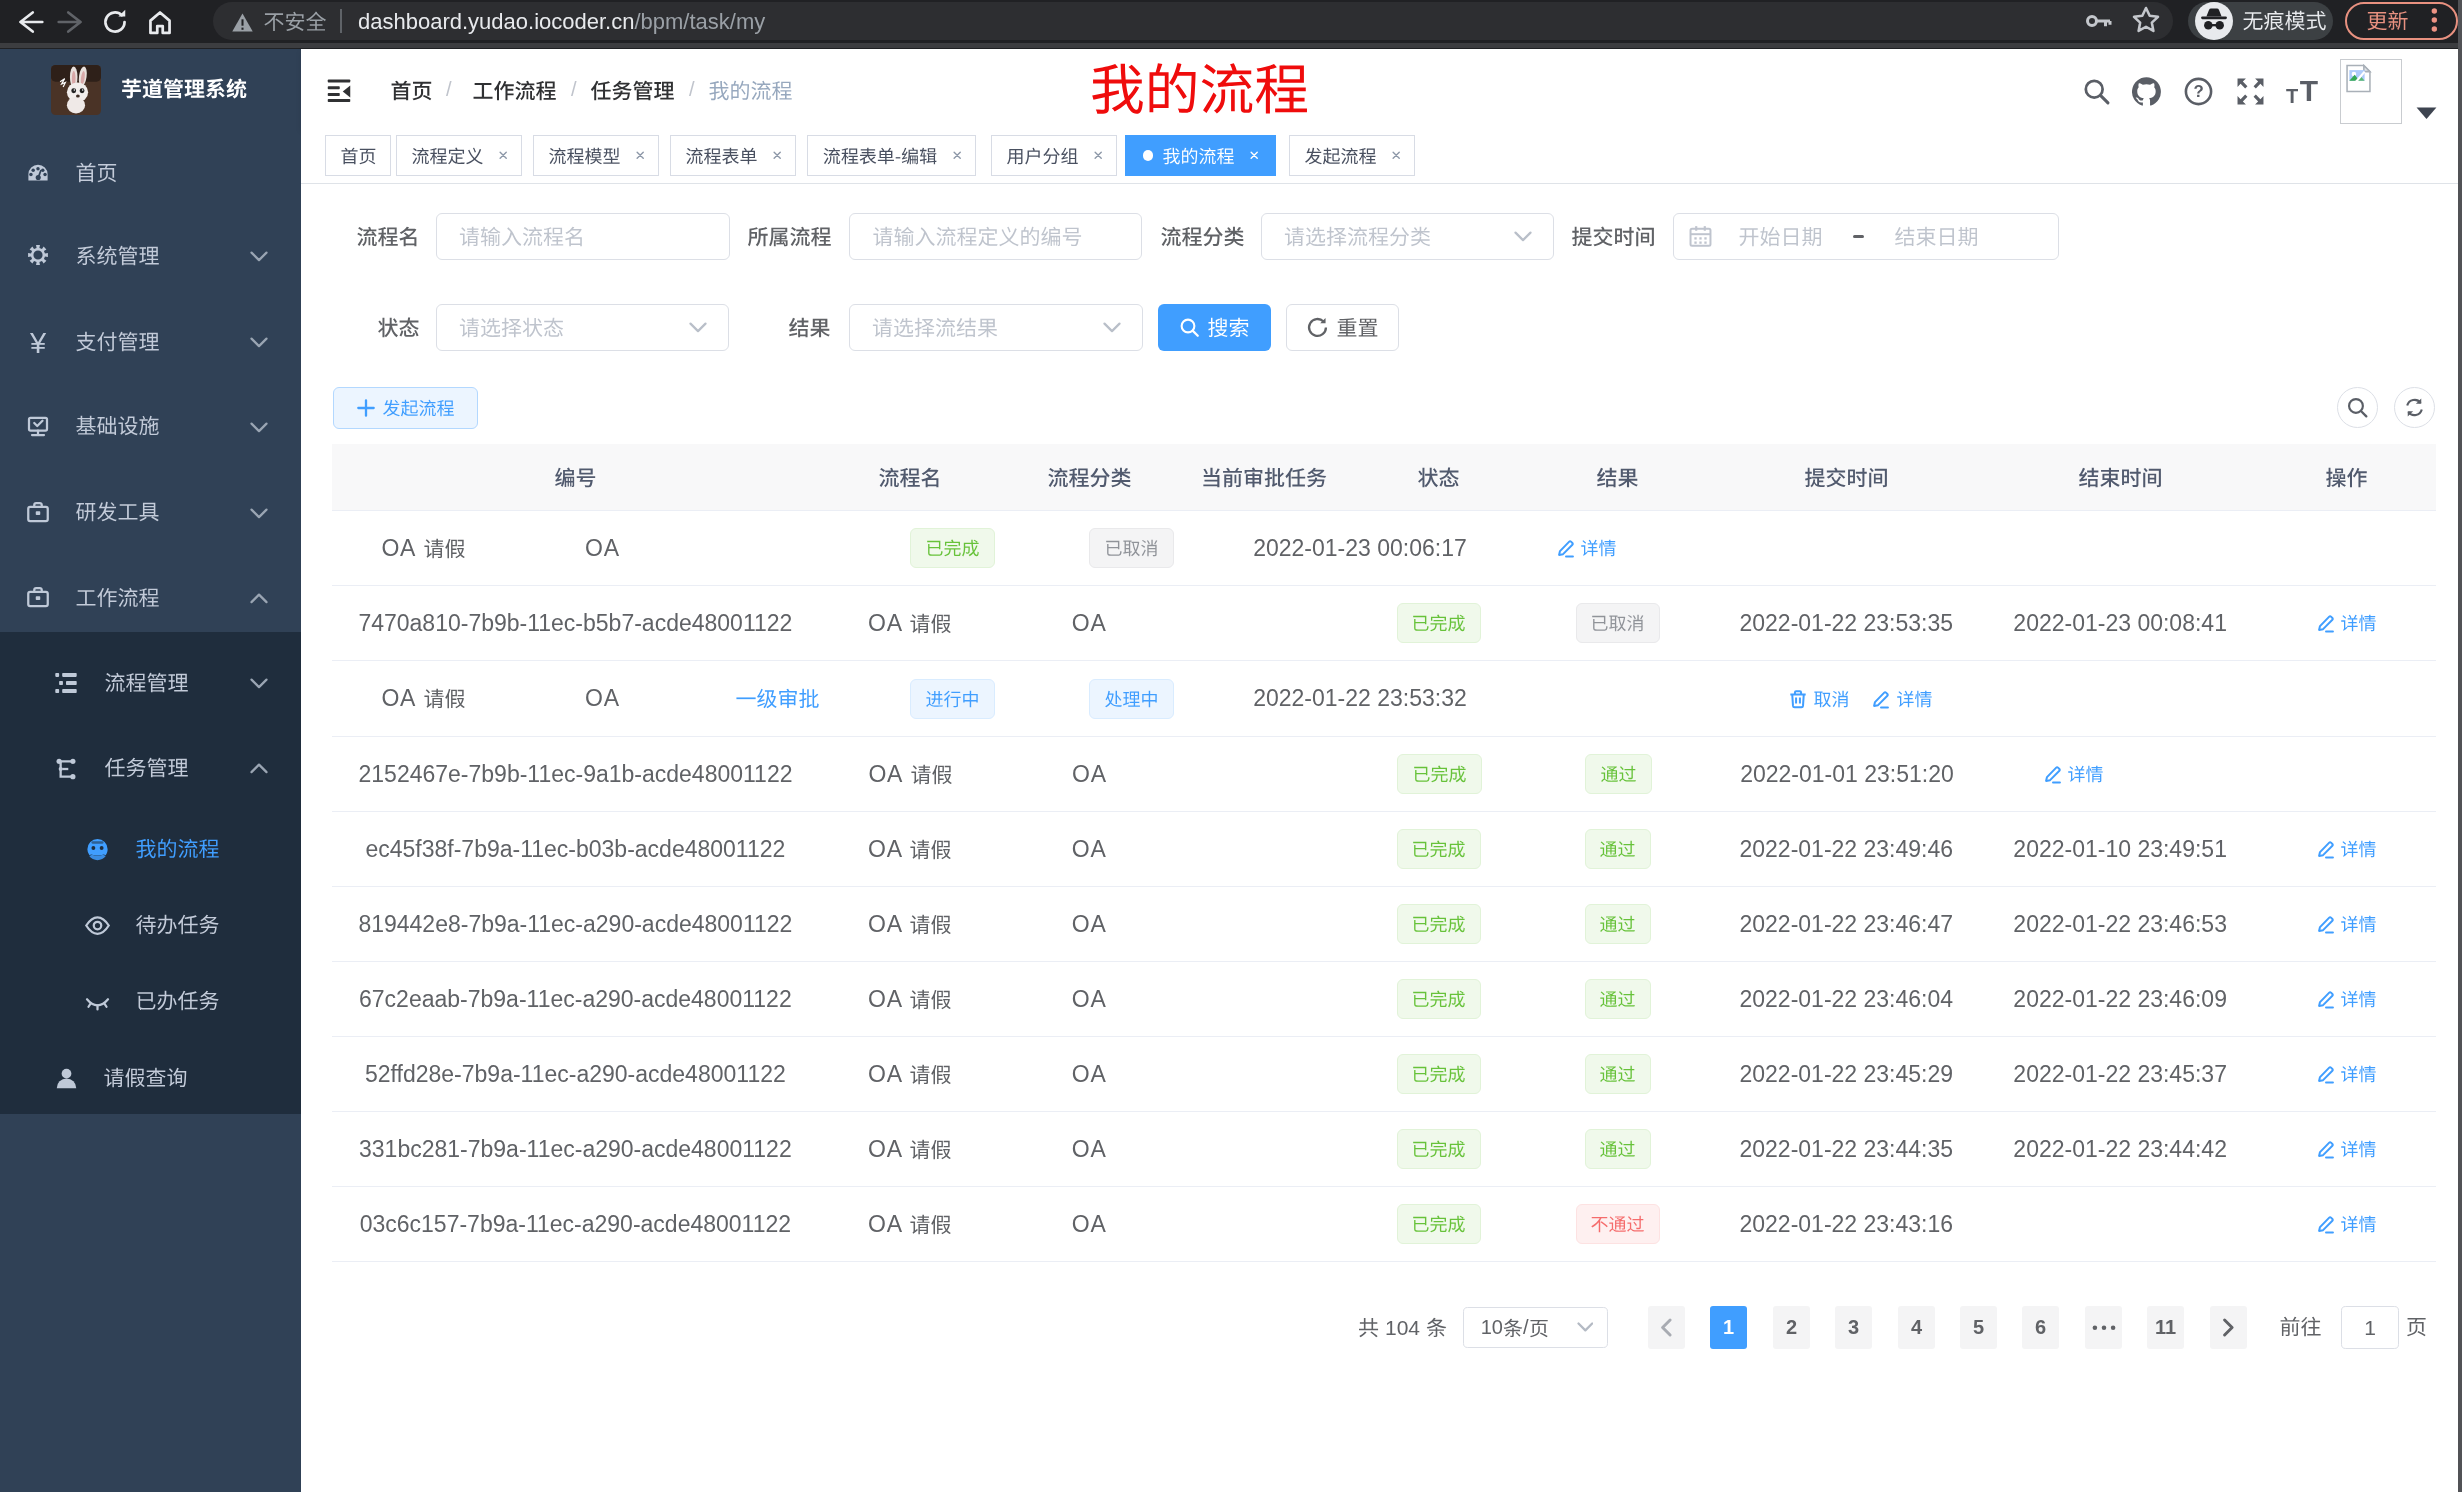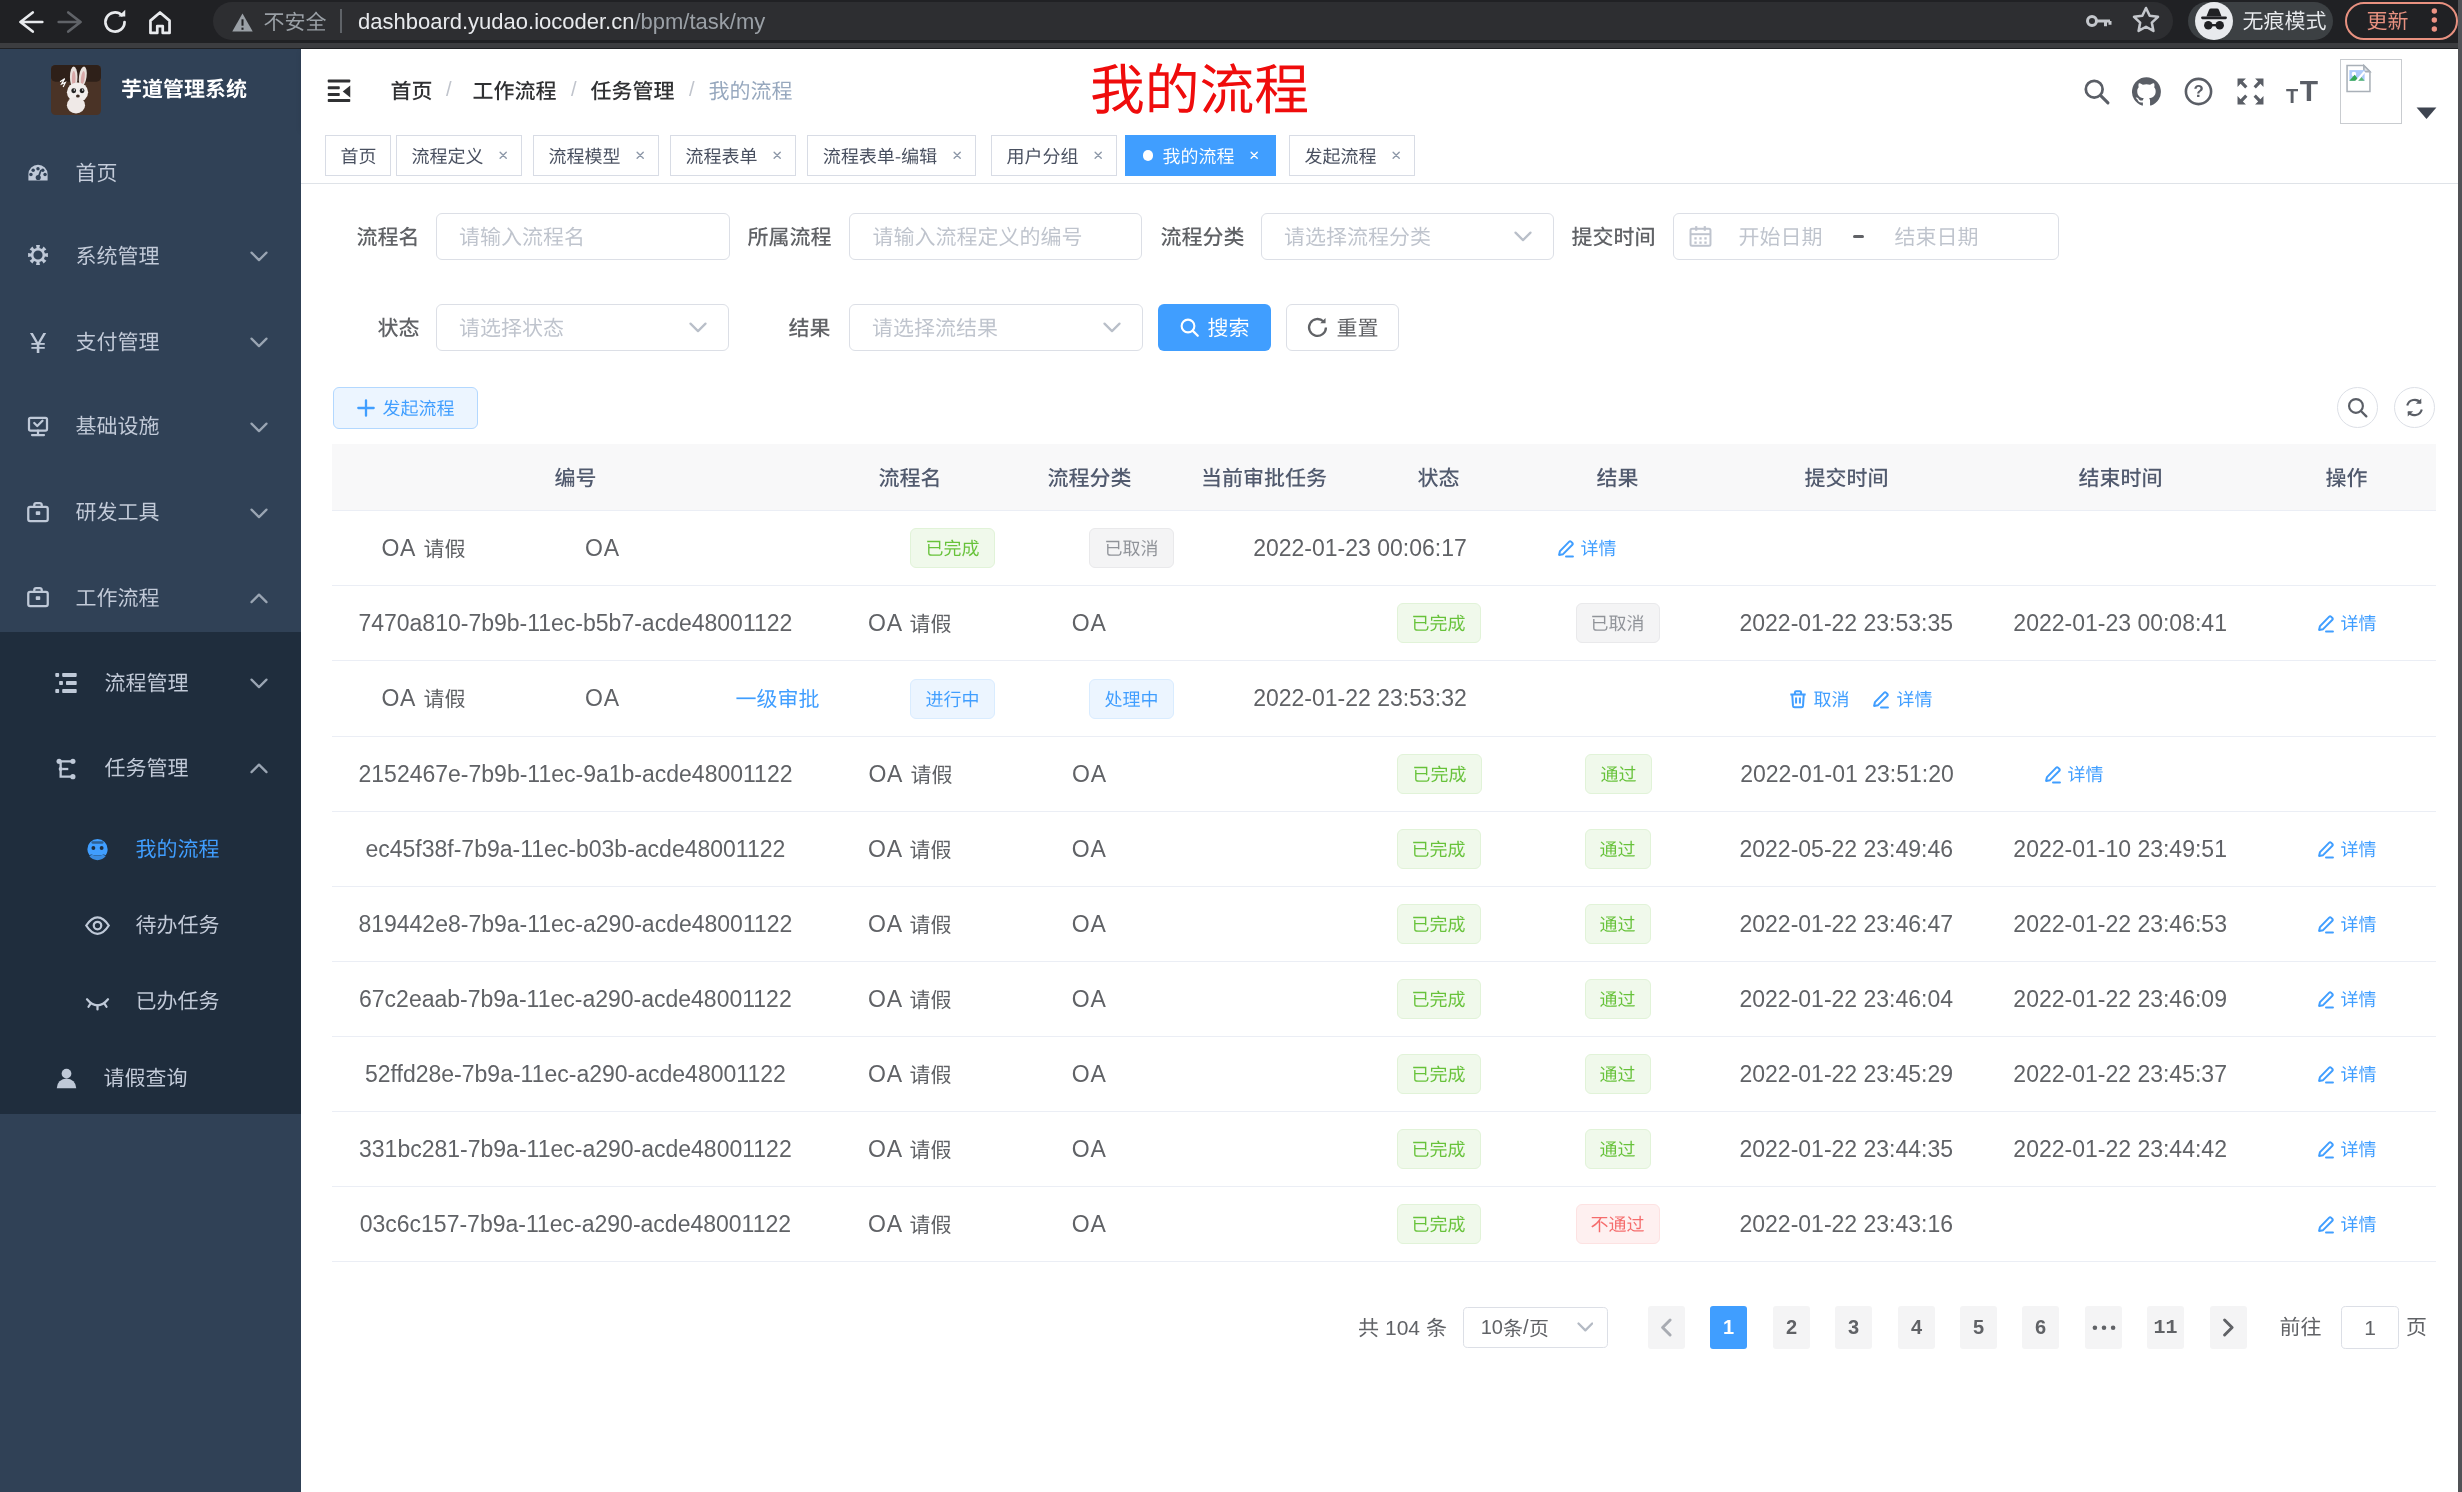"2022-05-22 23:49:46" div.td { text: 2022-05-22 -> 2022-01-22 }
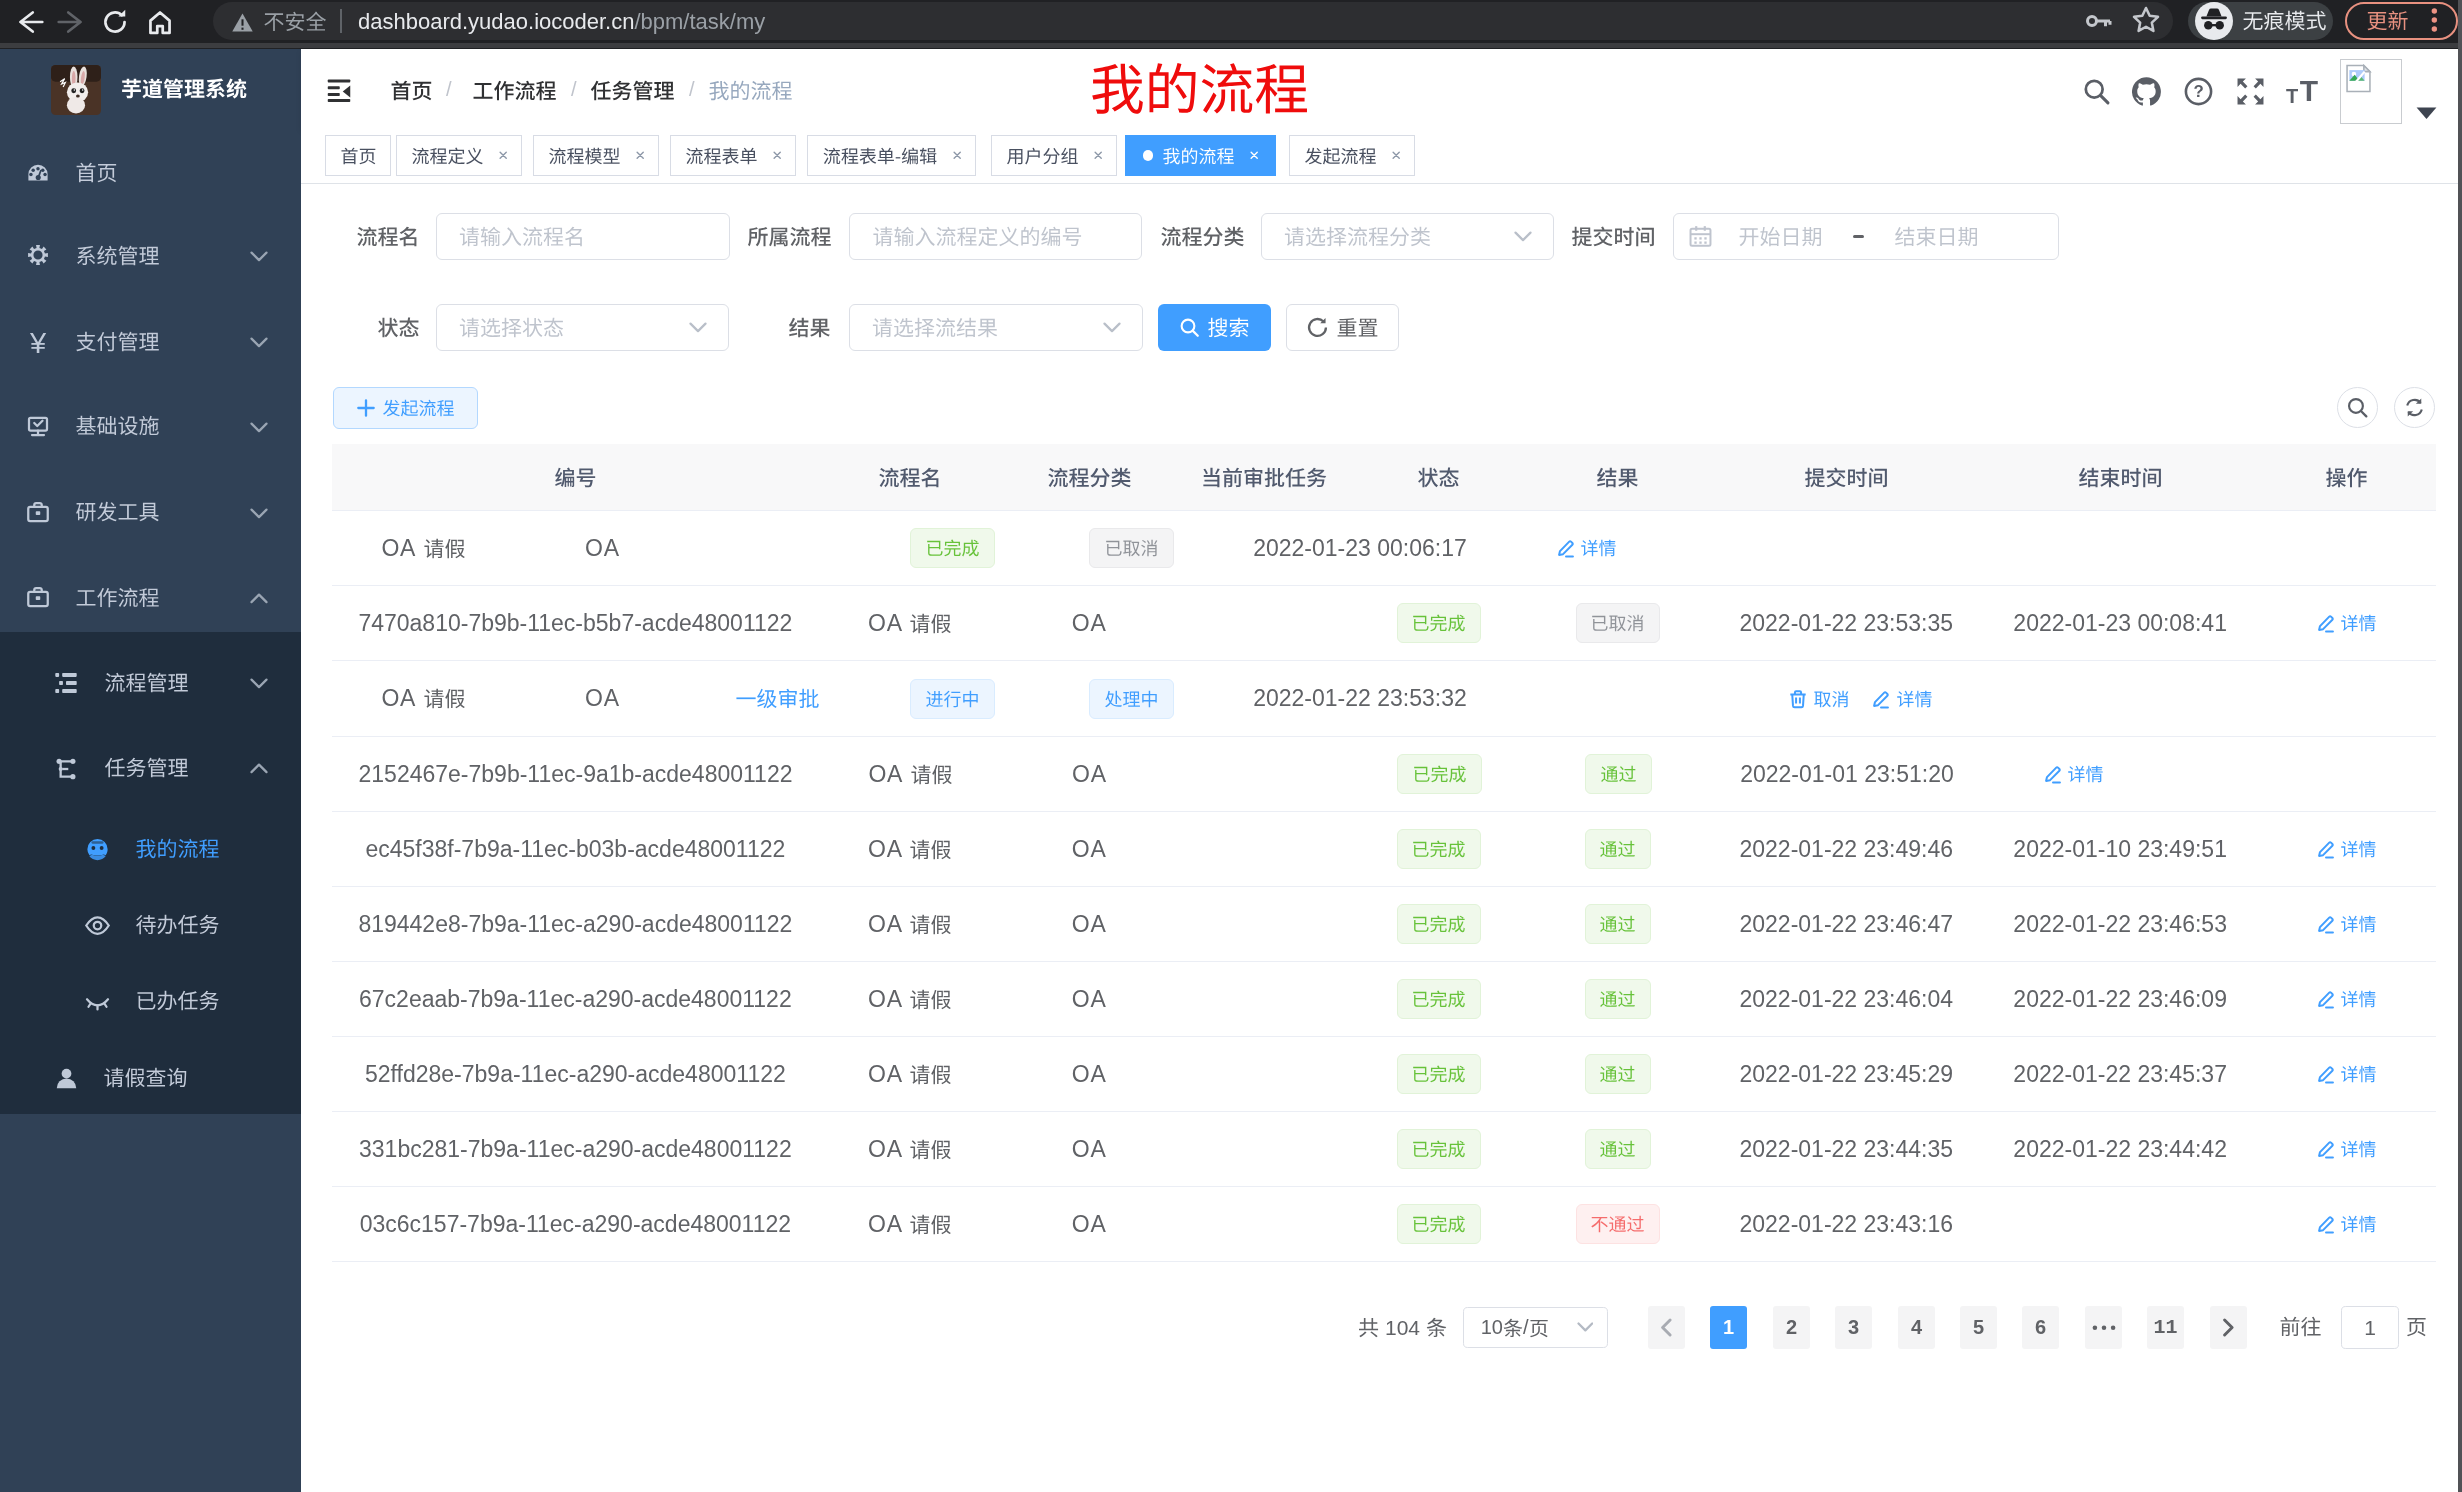"11" div.pbtn { font-family: Liberation Mono, monospace -> none }
